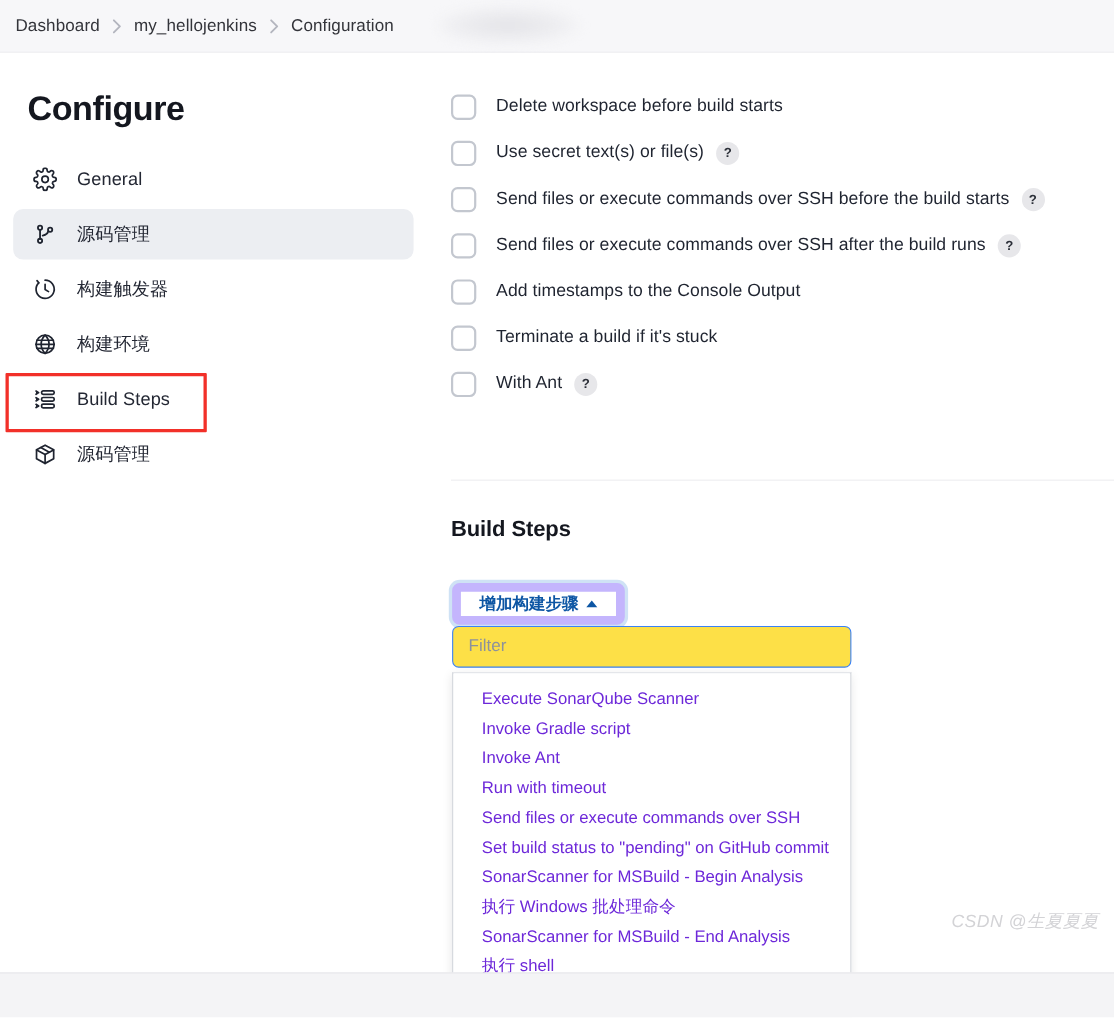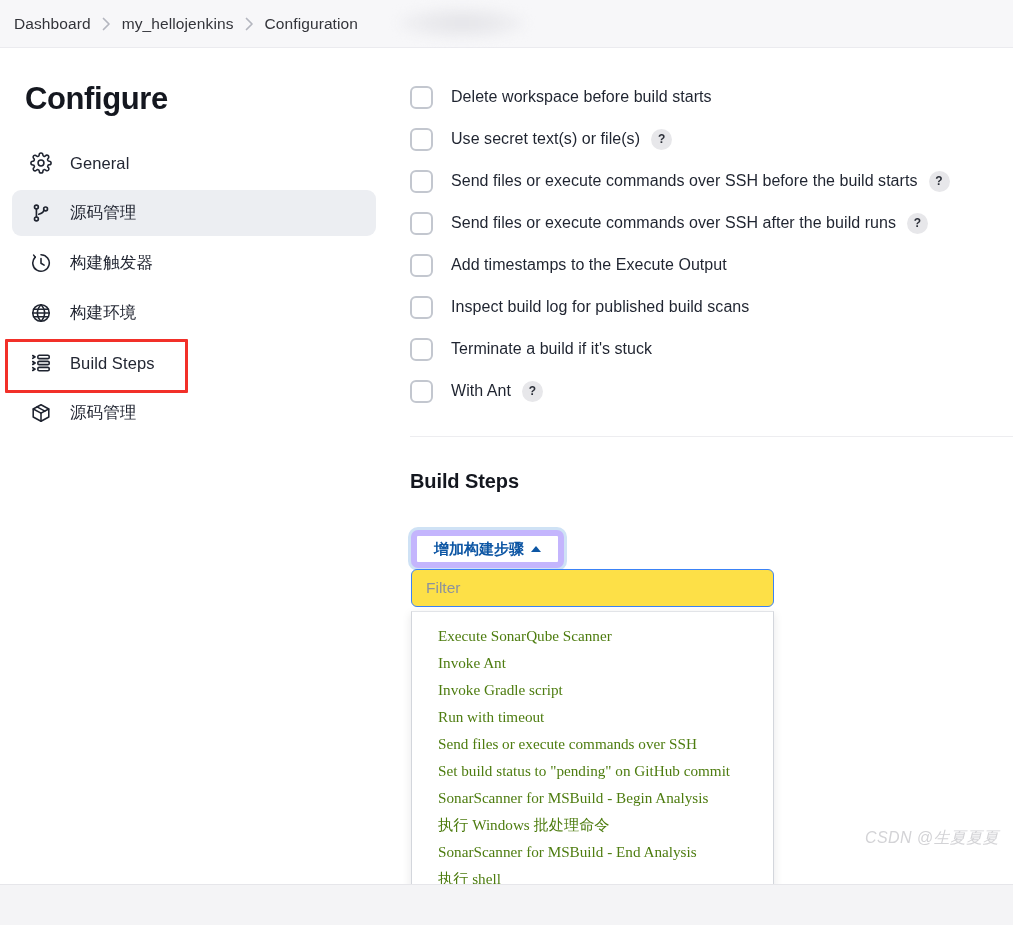"Add timestamps to the Execute" span.cb-label { text: Execute -> Console }
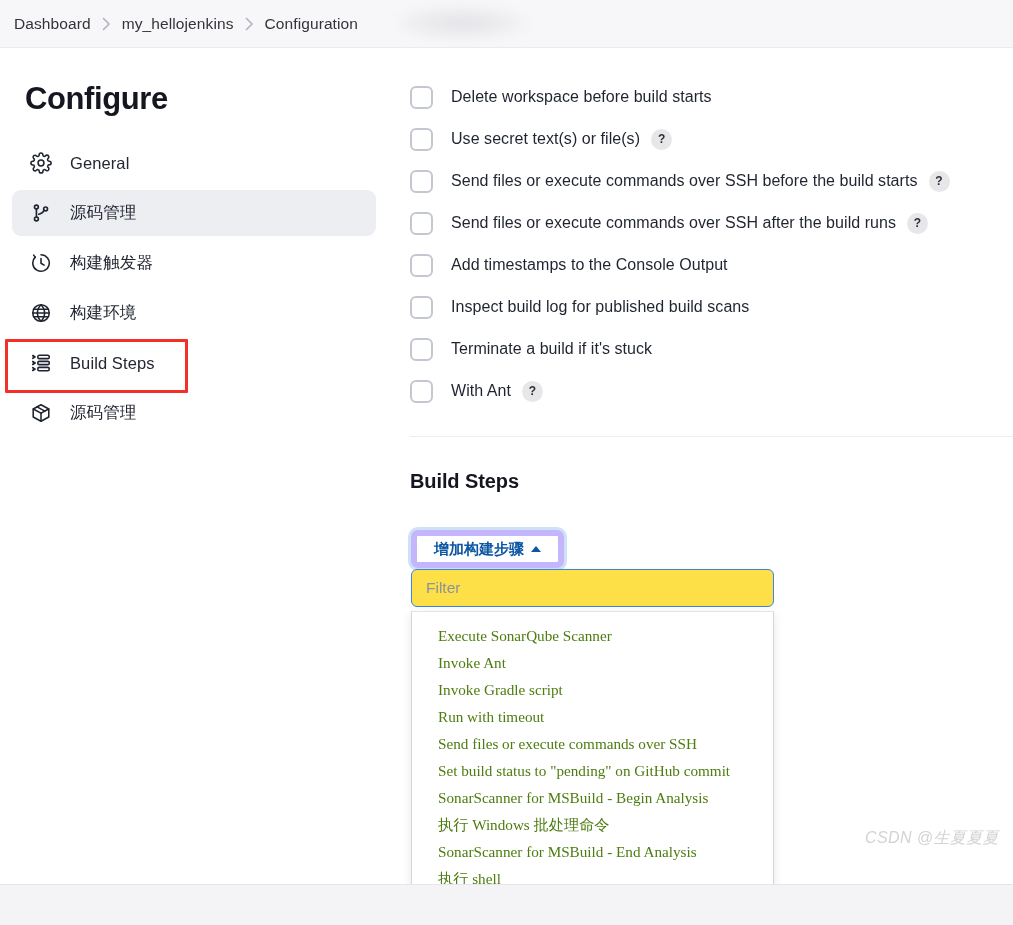"Inspect build log for published" div.cb-row { html: <div> <span></span> <span>Inspect build log for published build scans</span> </div> -> none }
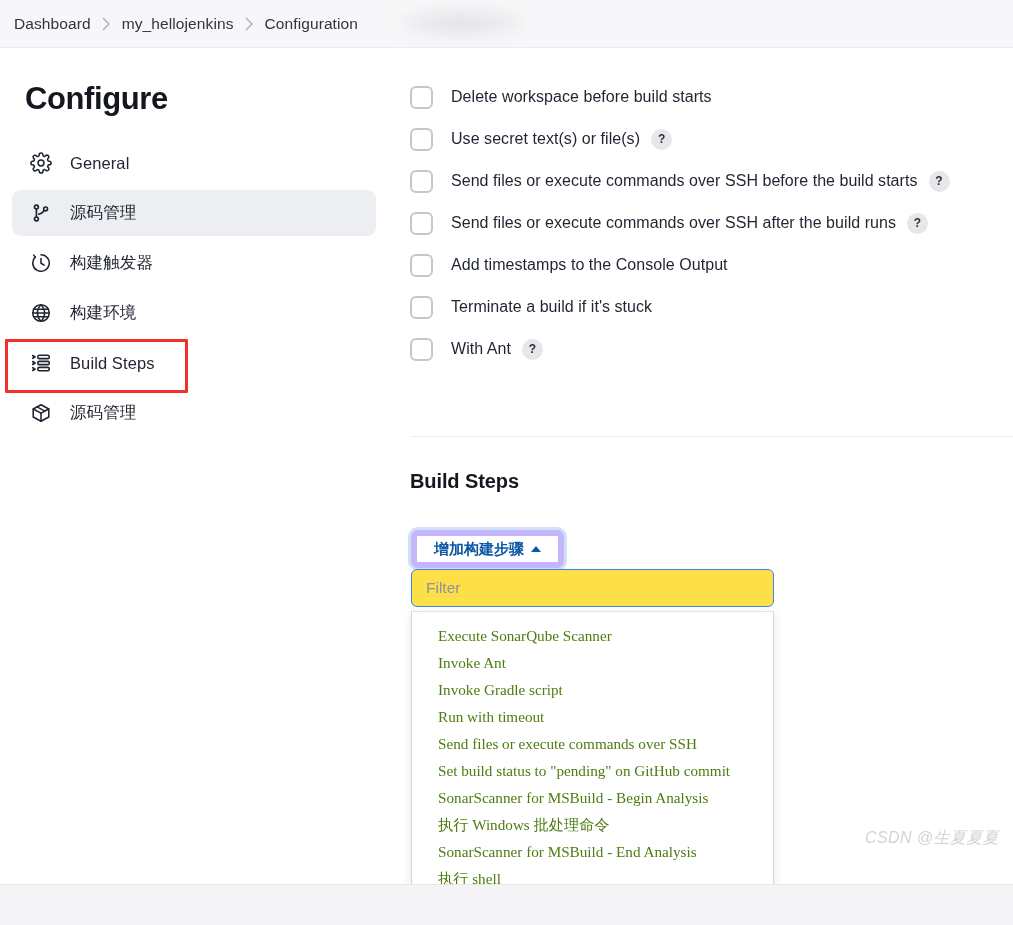"增加构建步骤" .add-step-btn { border: 6px solid #c4b5fd -> 8px solid #c4b5fd }
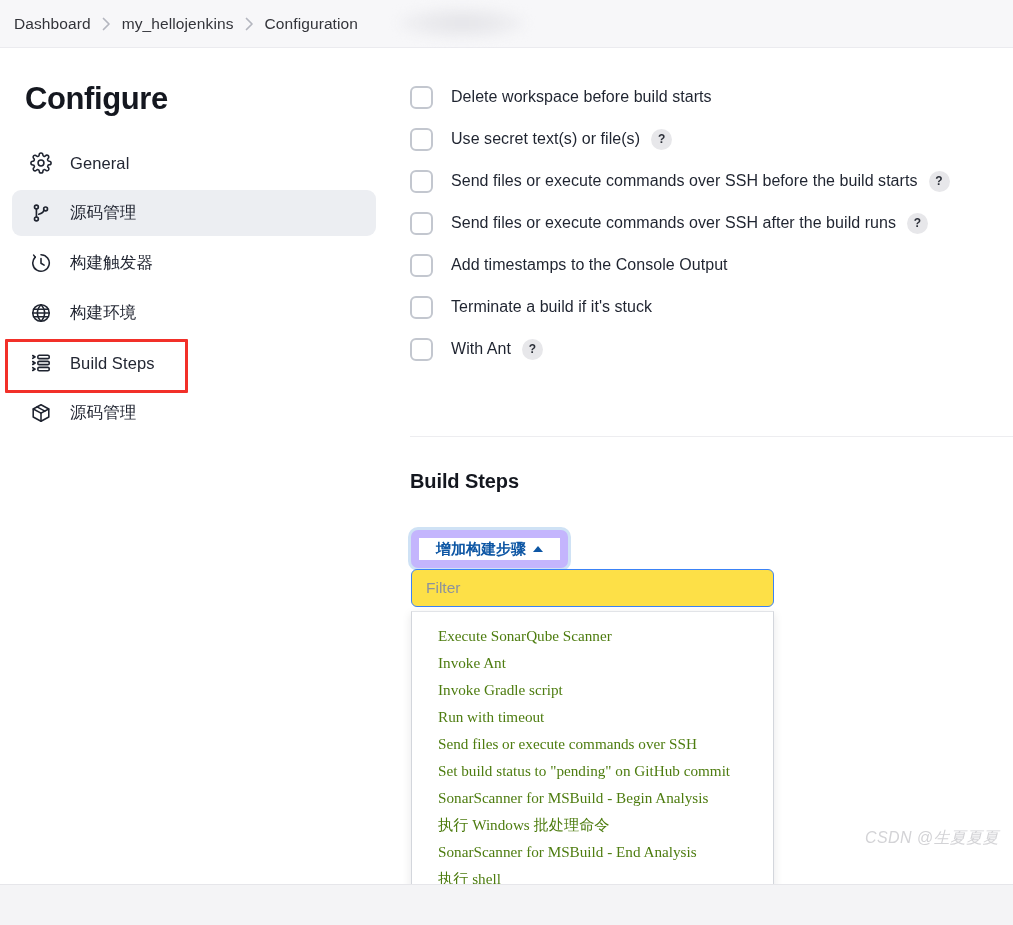"Execute SonarQube Scanner" .dd-item { color: #4d7c0f -> #6d28d9; font-family: Liberation Serif, serif -> none }
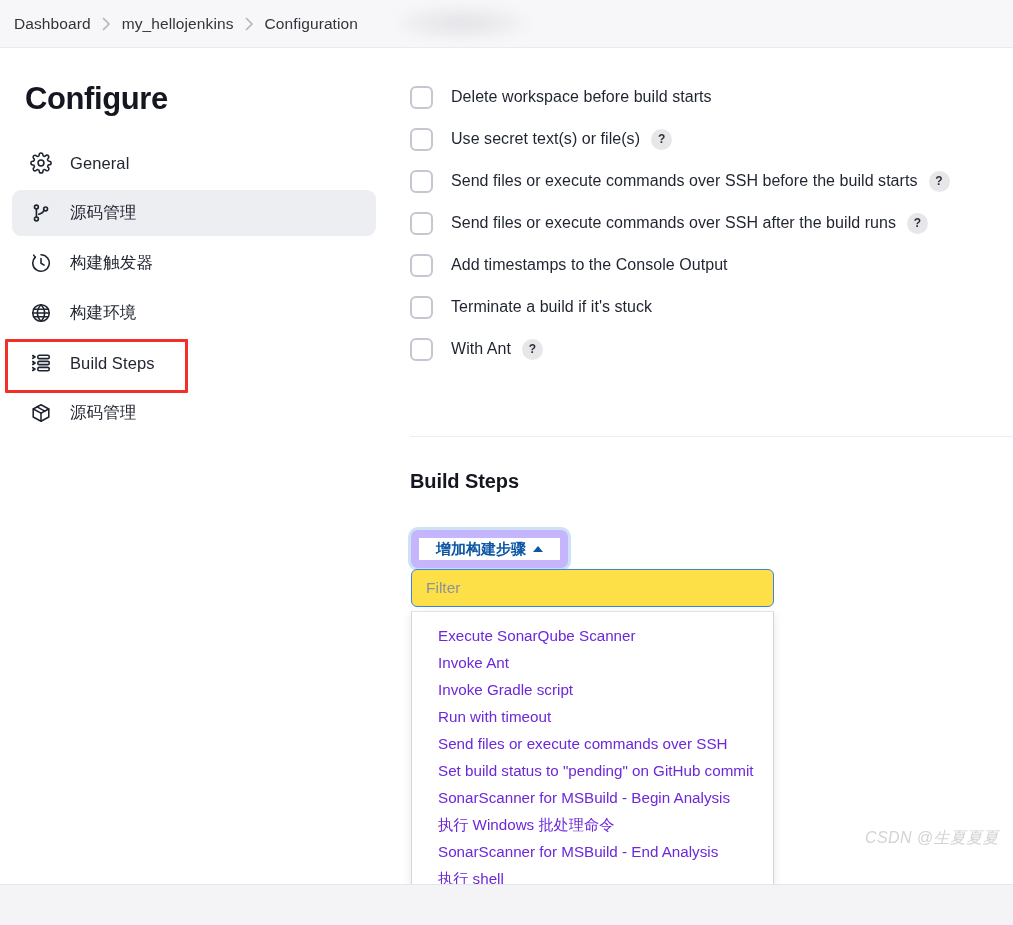"Invoke Ant" div.dd-item { order: before "Invoke Gradle script" -> after "Invoke Gradle script" }
